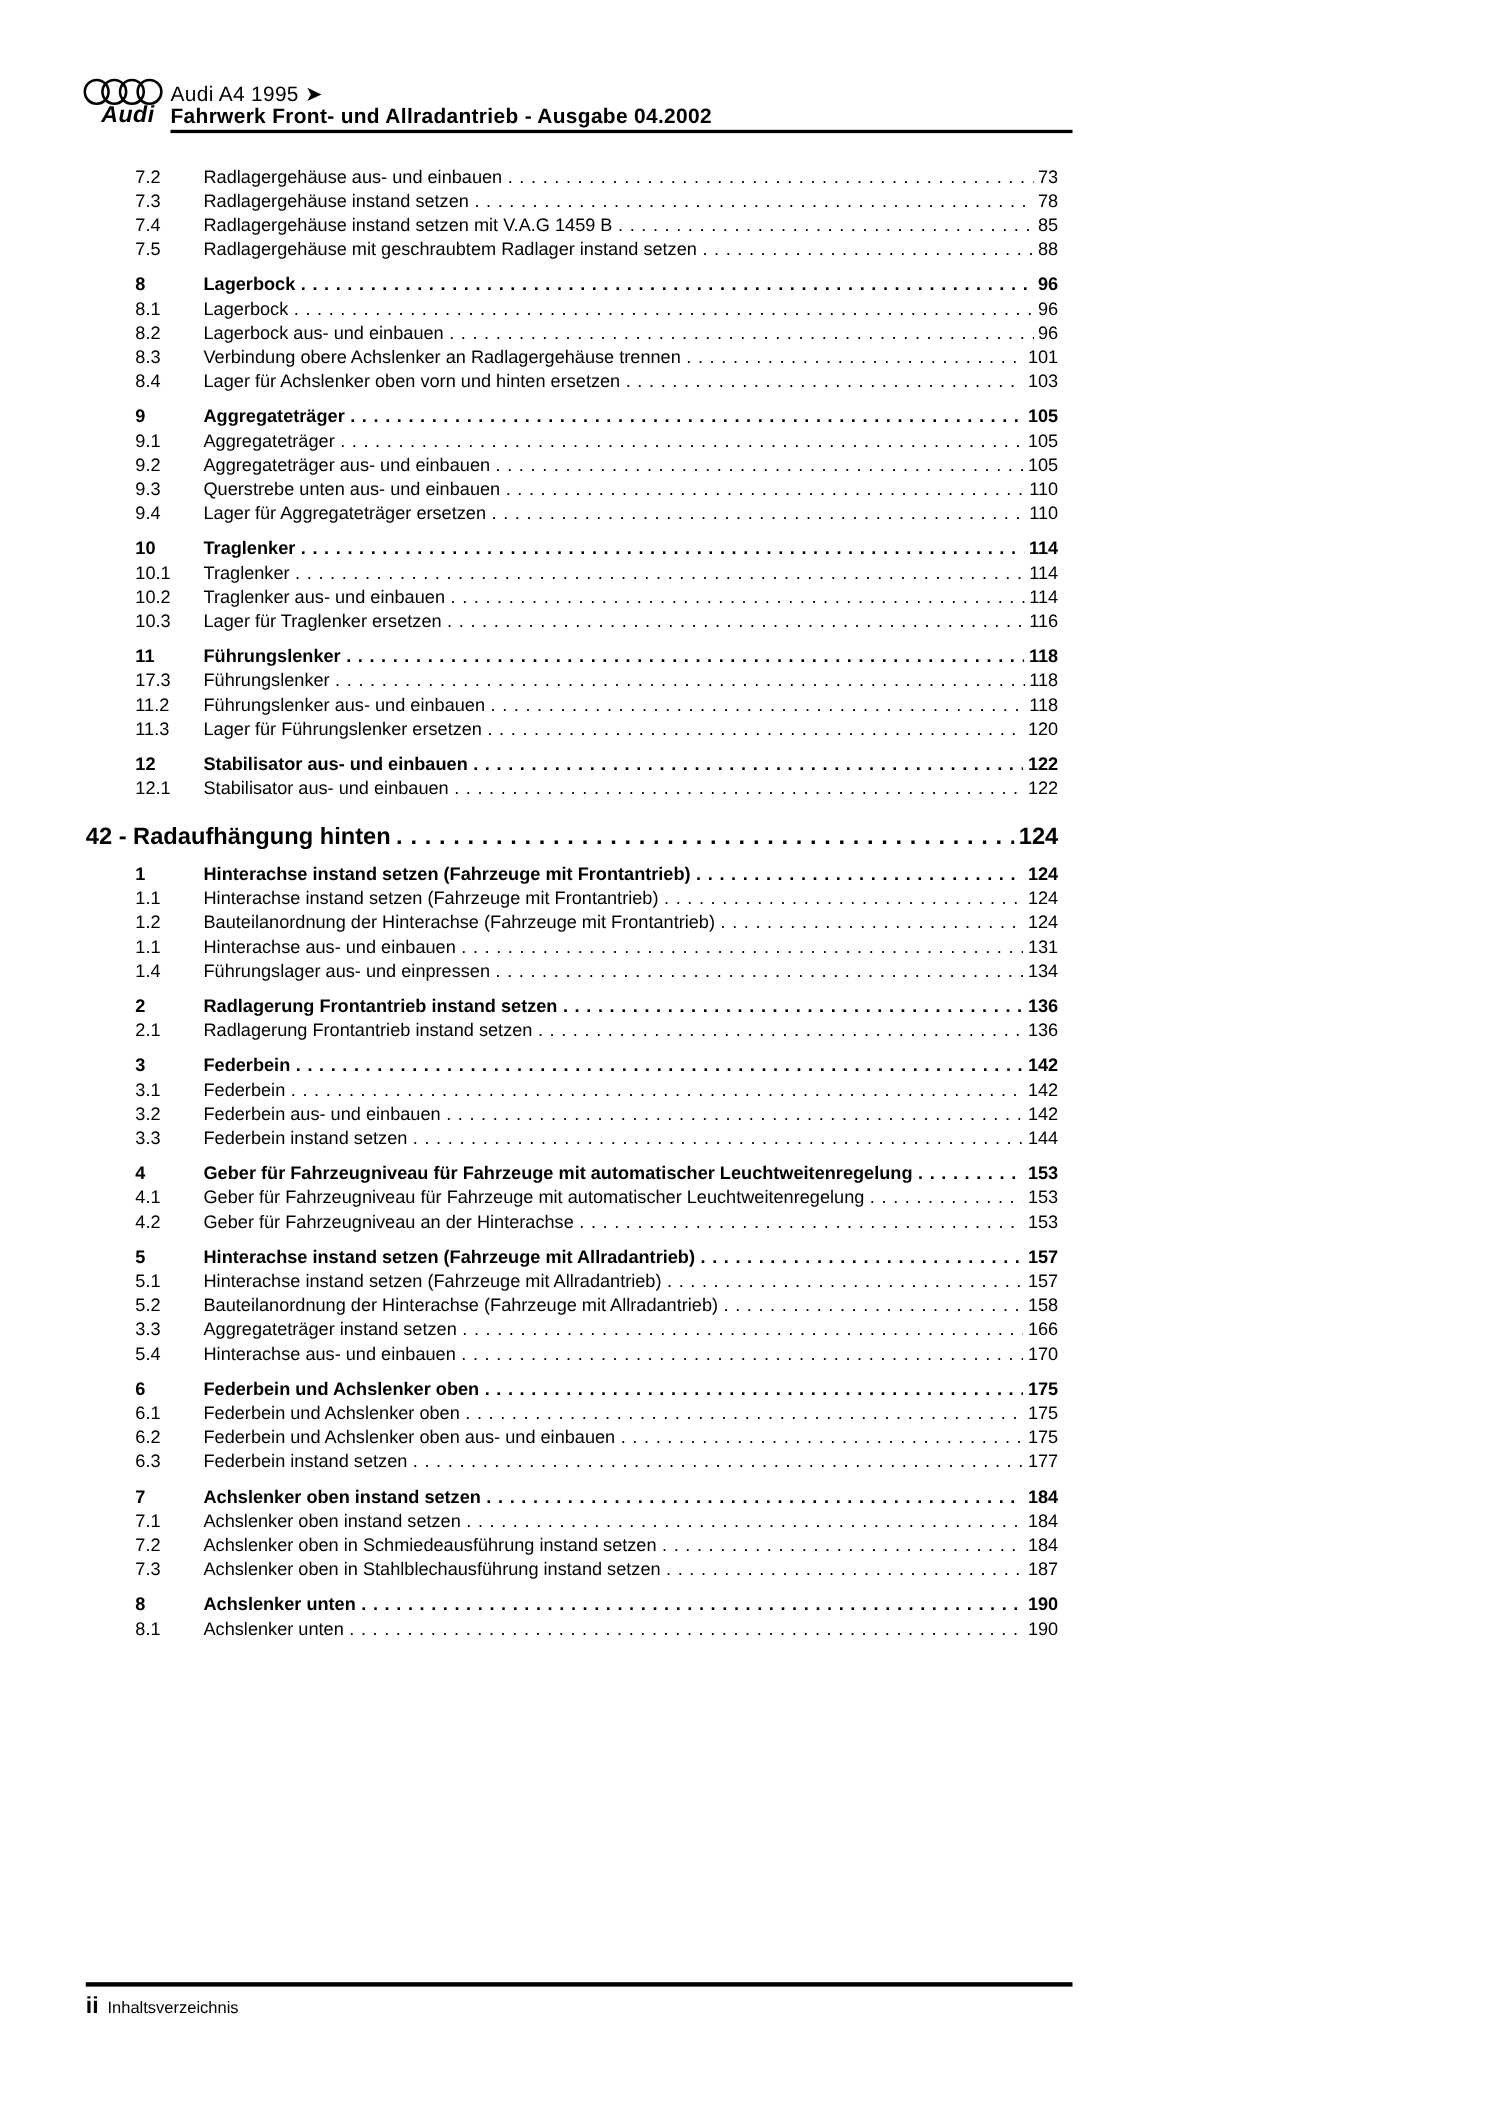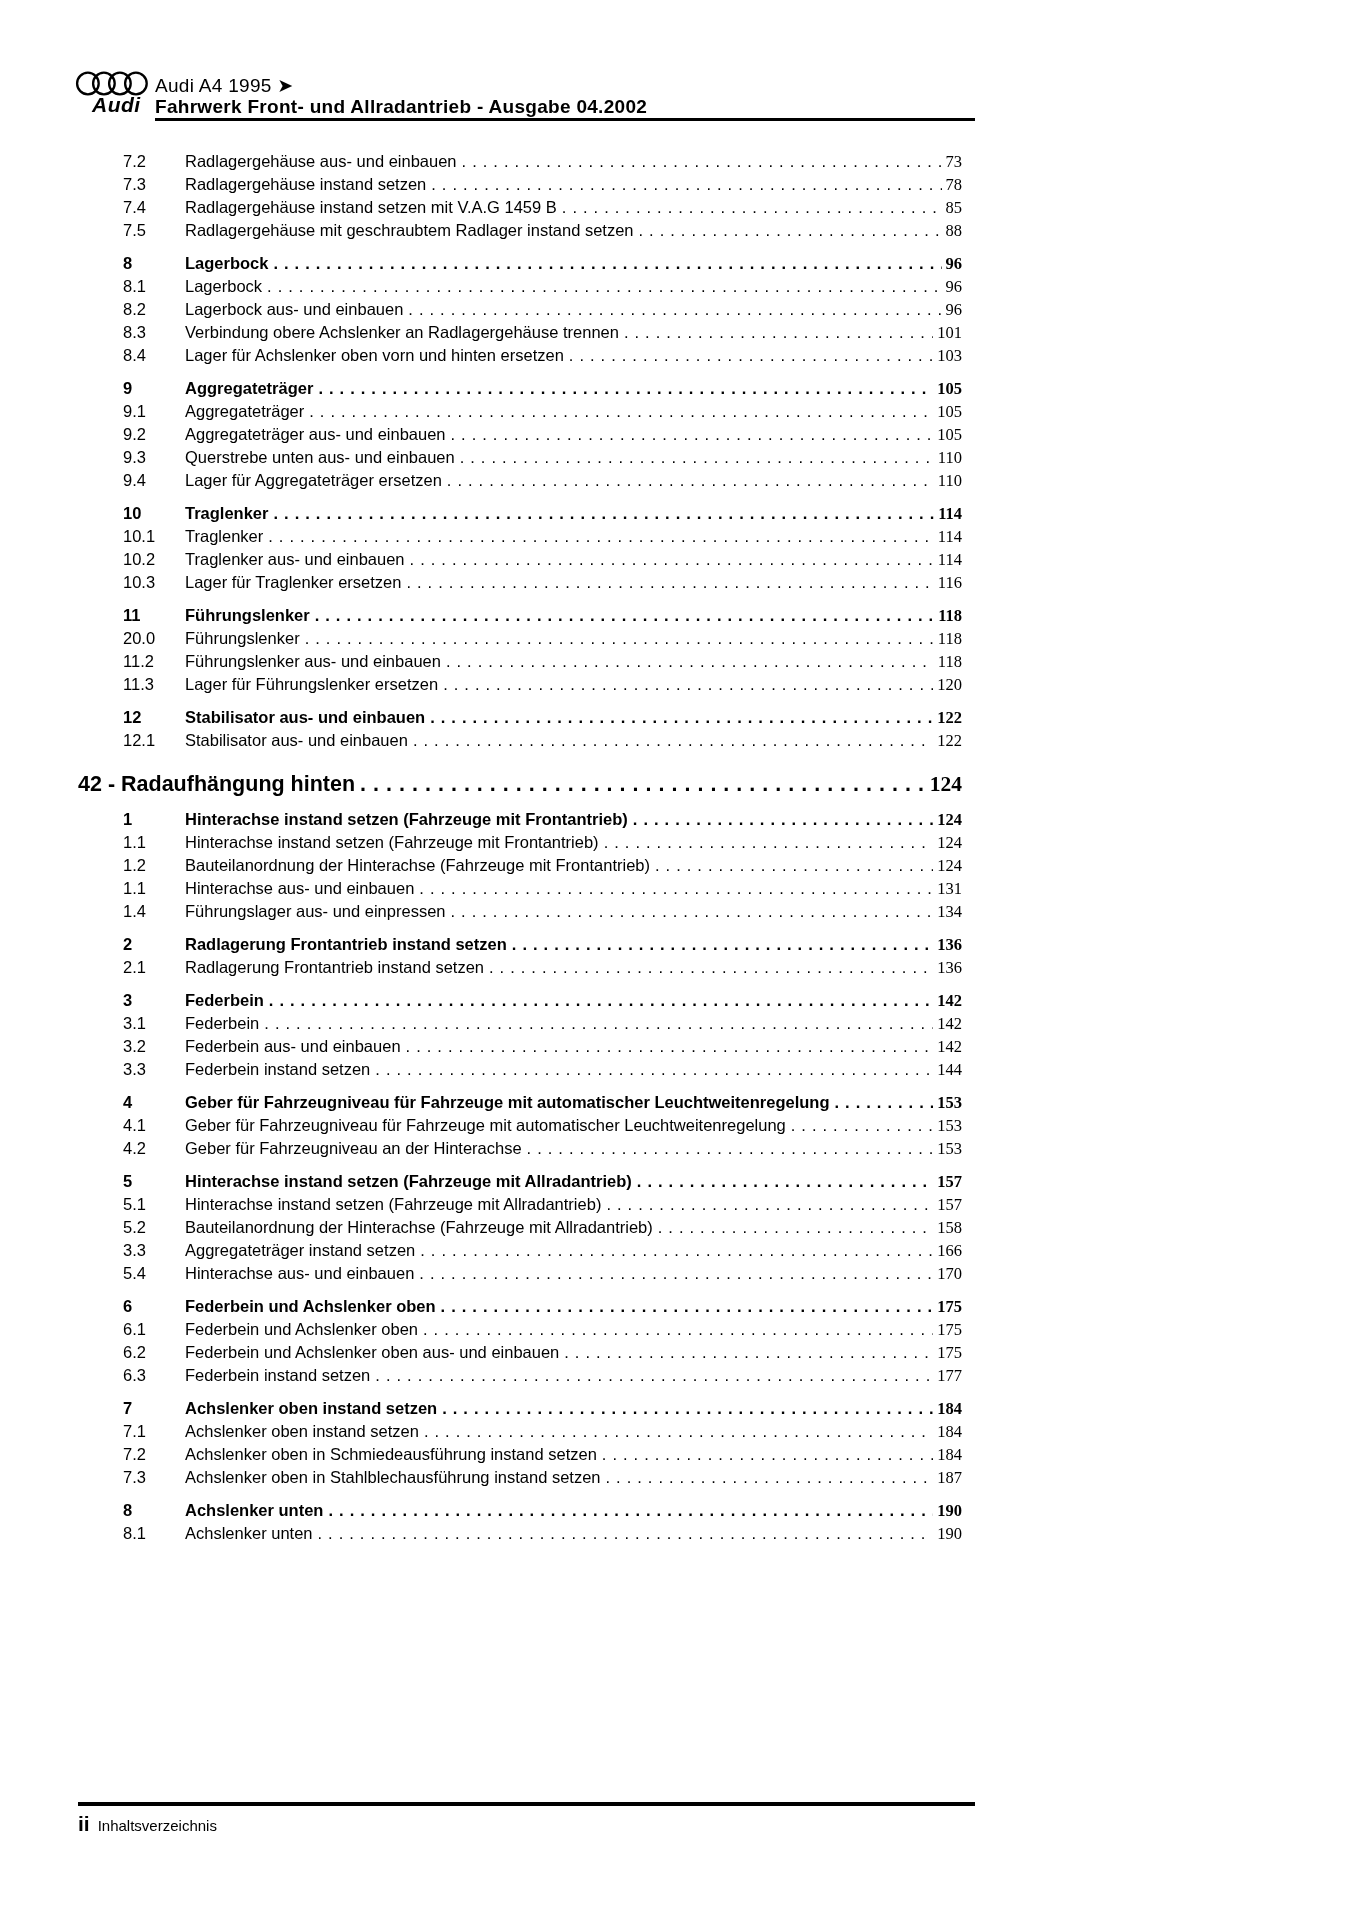"73" .row .pageno { font-family: Liberation Serif, serif -> none }
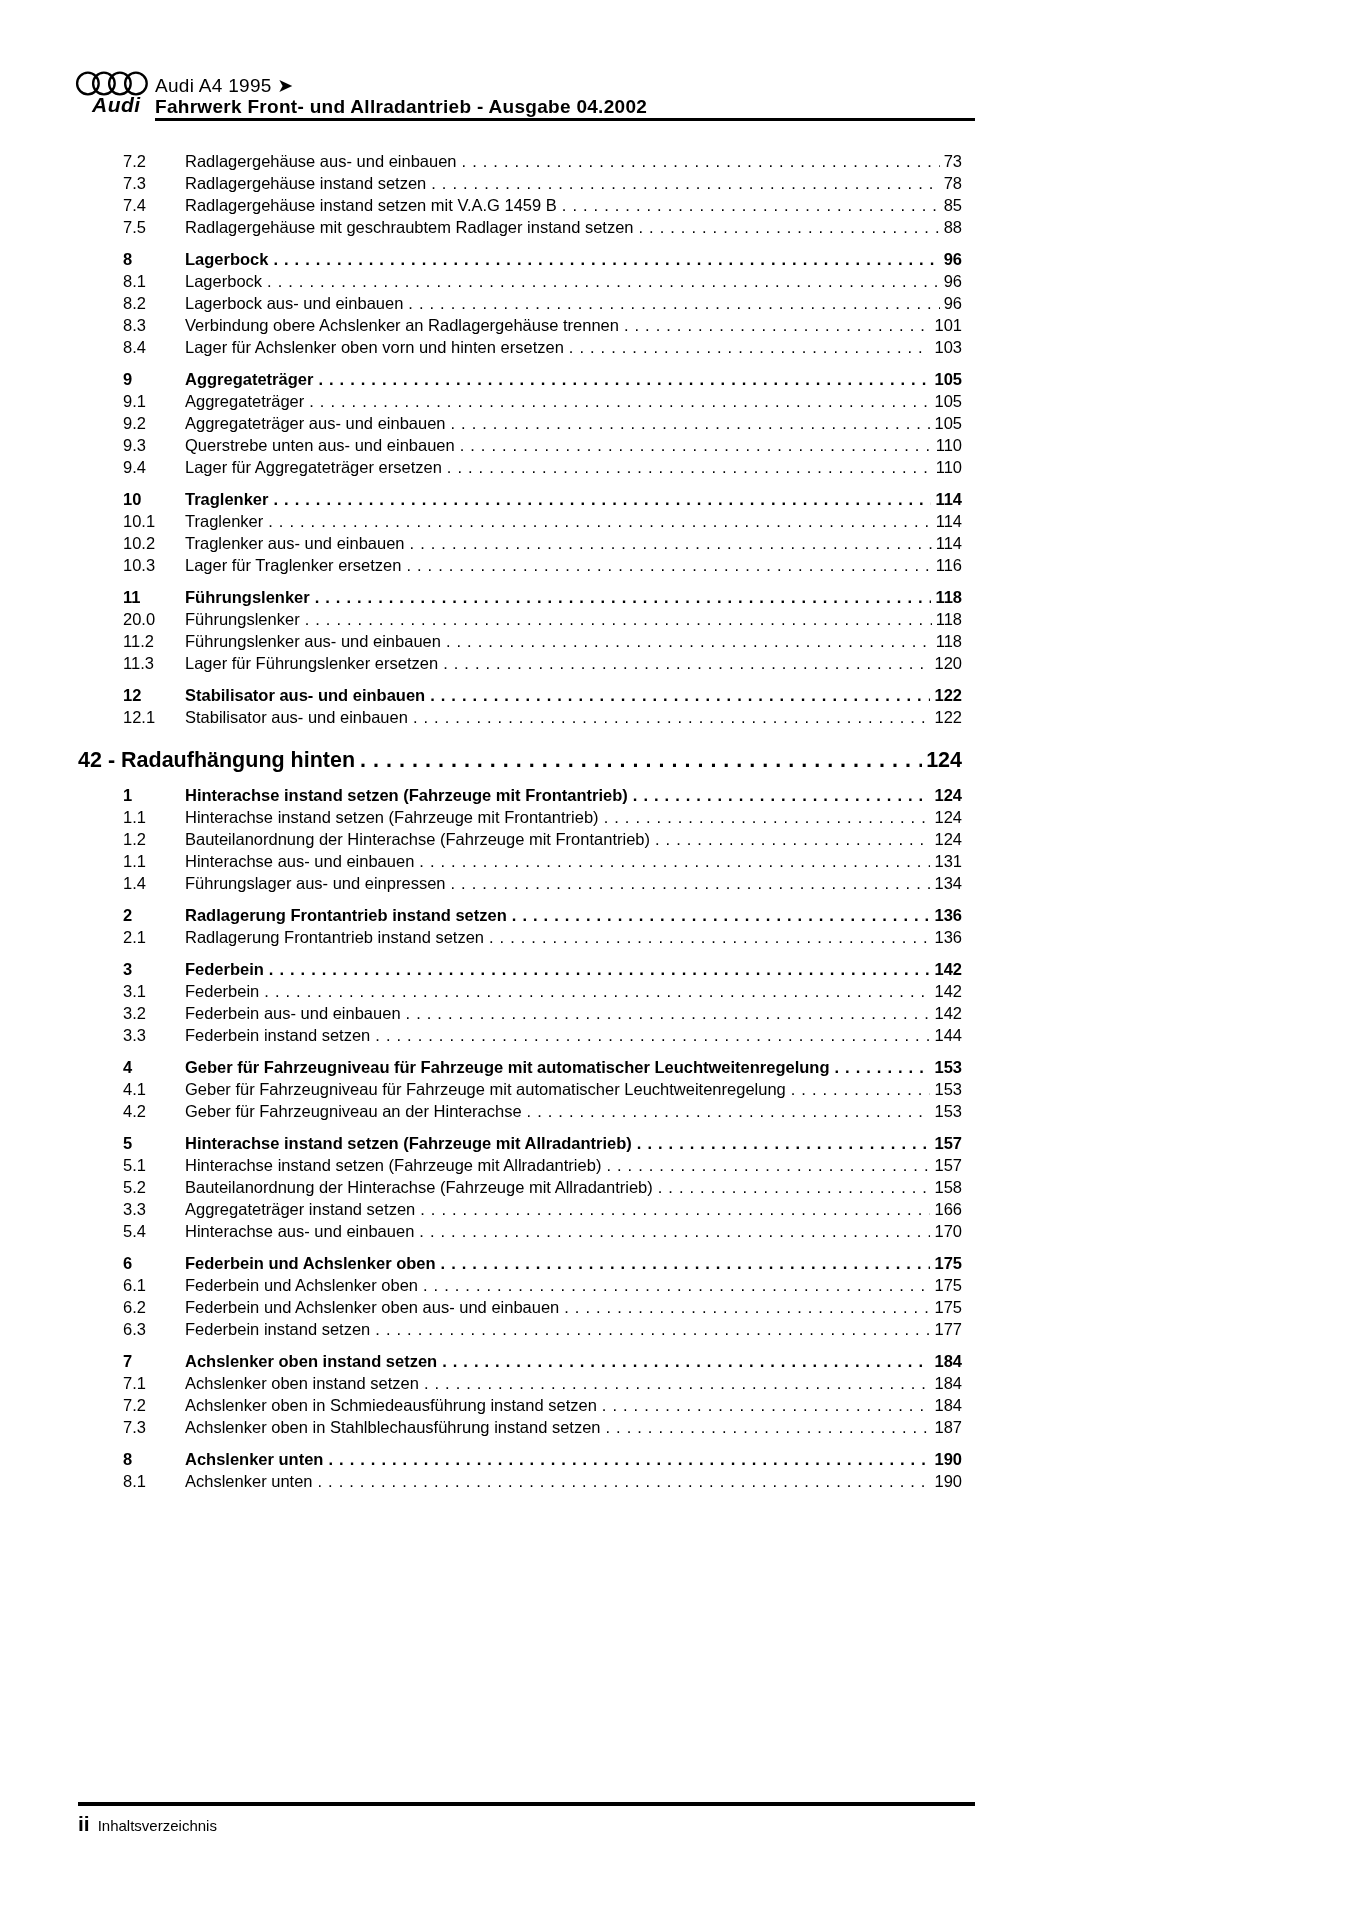"20.0" span.num { text: 20.0 -> 17.3 }
